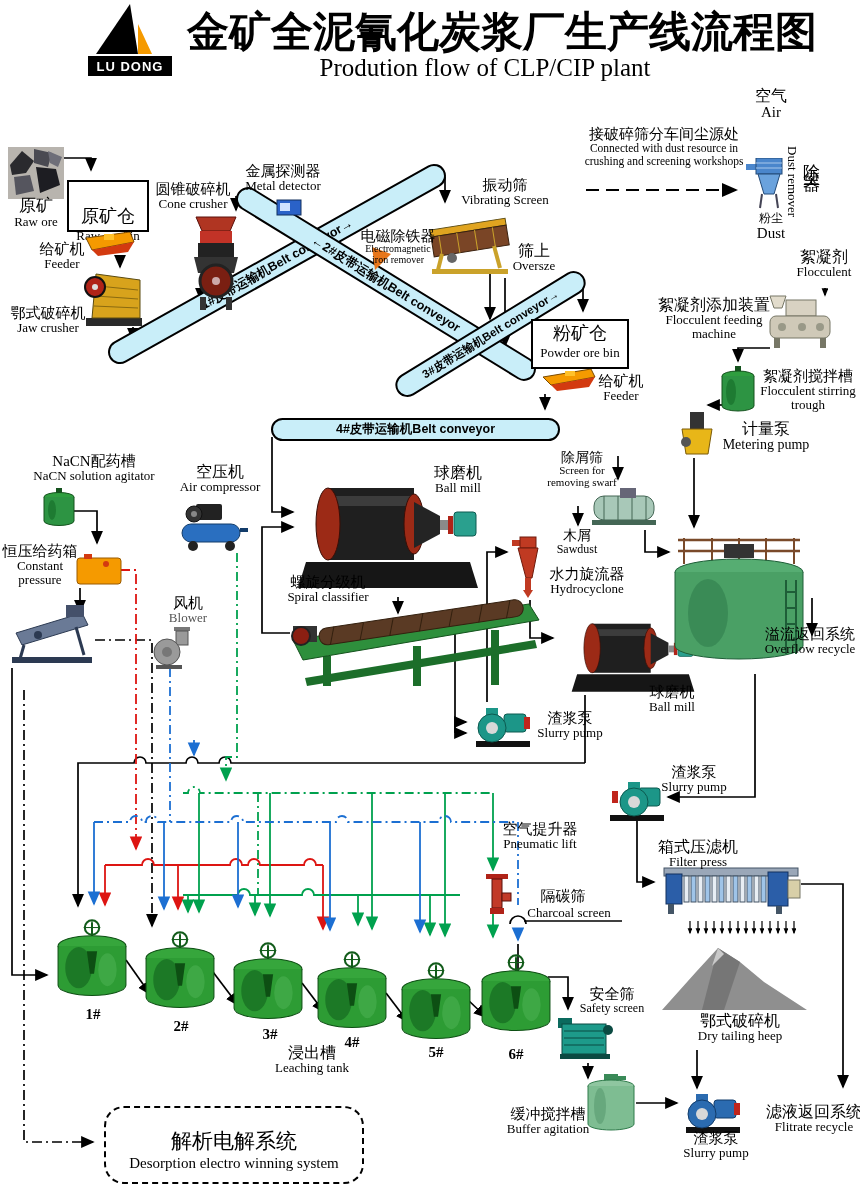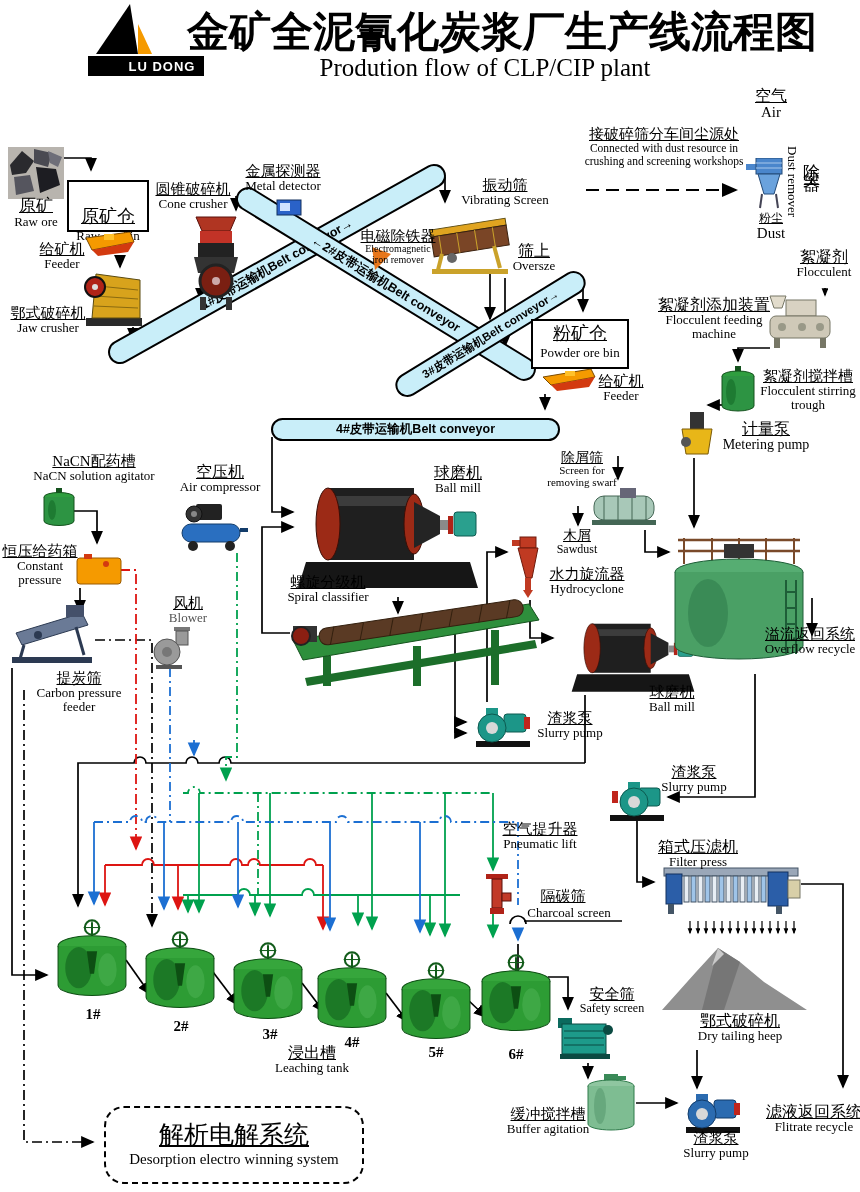"LU DONG" .logo-box { padding-left: 32px -> none }
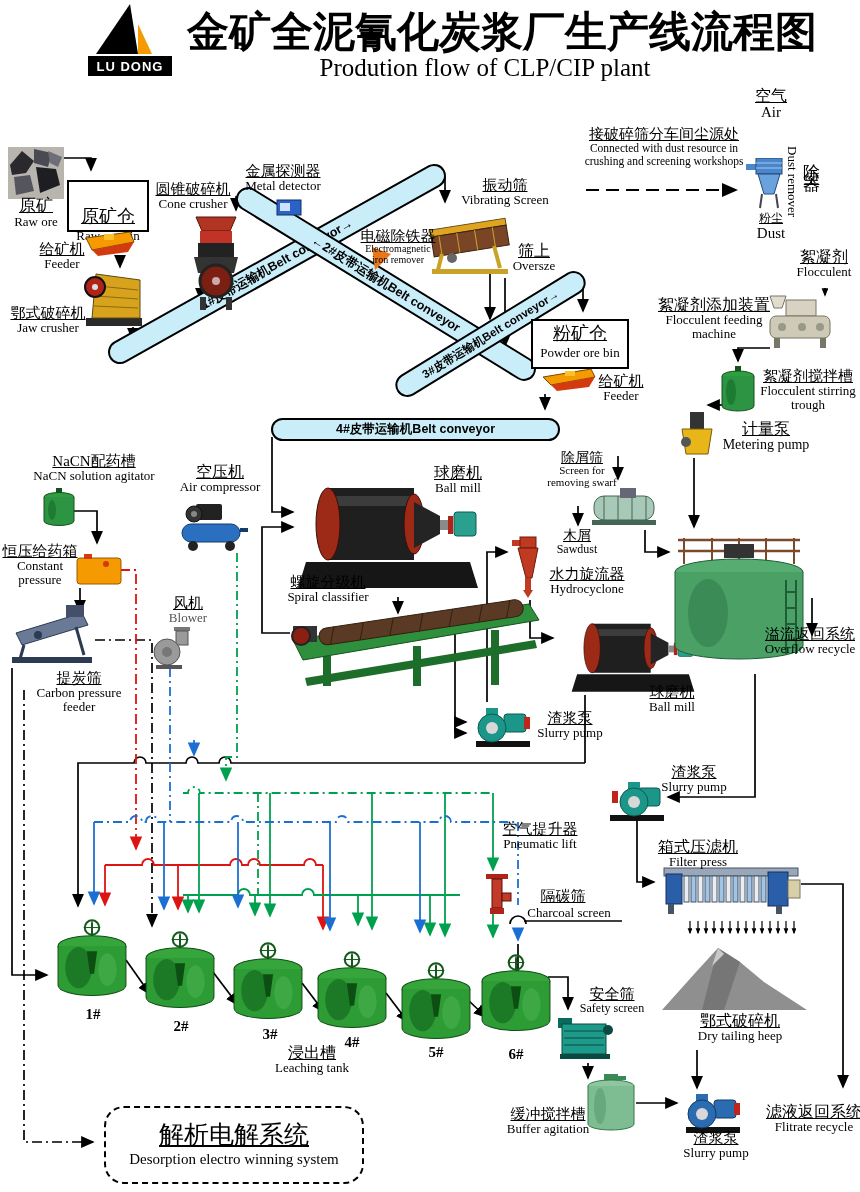"空气" .zh { text-decoration: underline -> none }
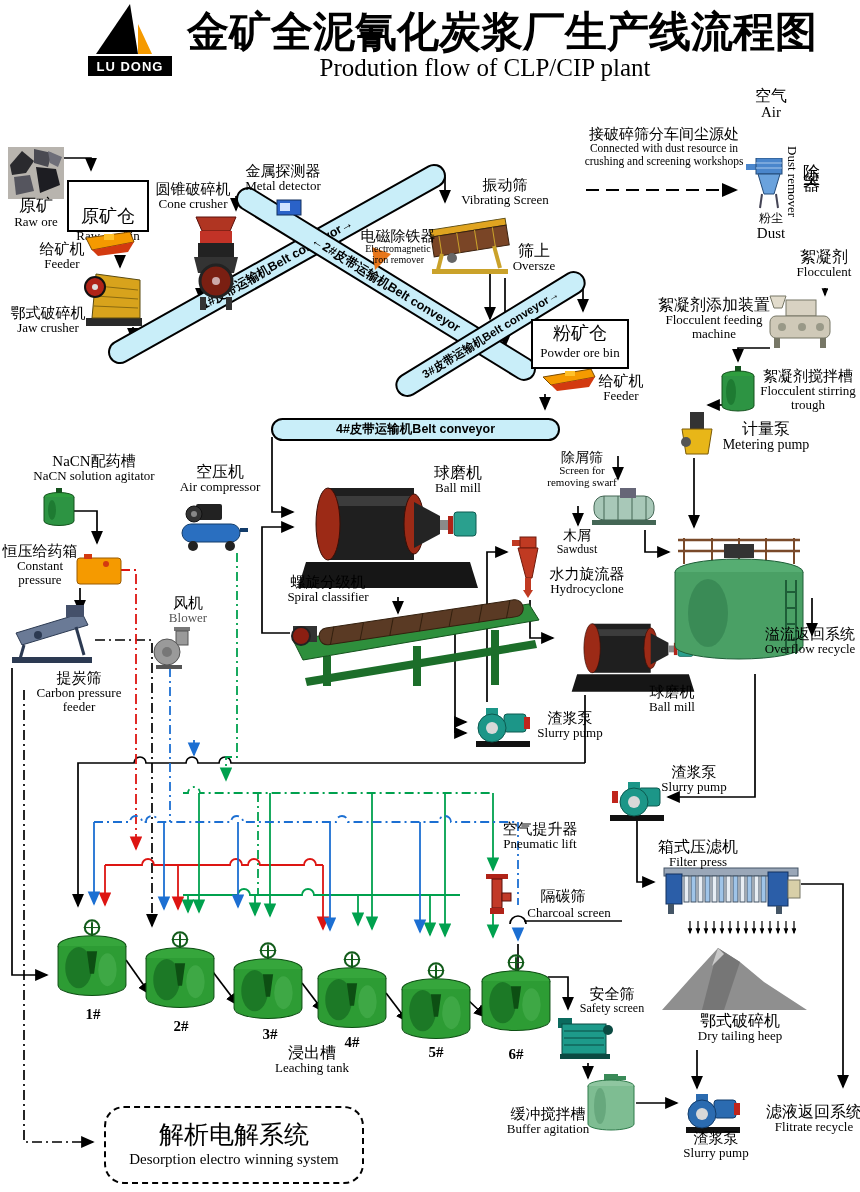"提炭筛" div.lbl { html: <div> <span>提炭筛</span> <span>Carbon pressure feeder</span> </div> -> none }
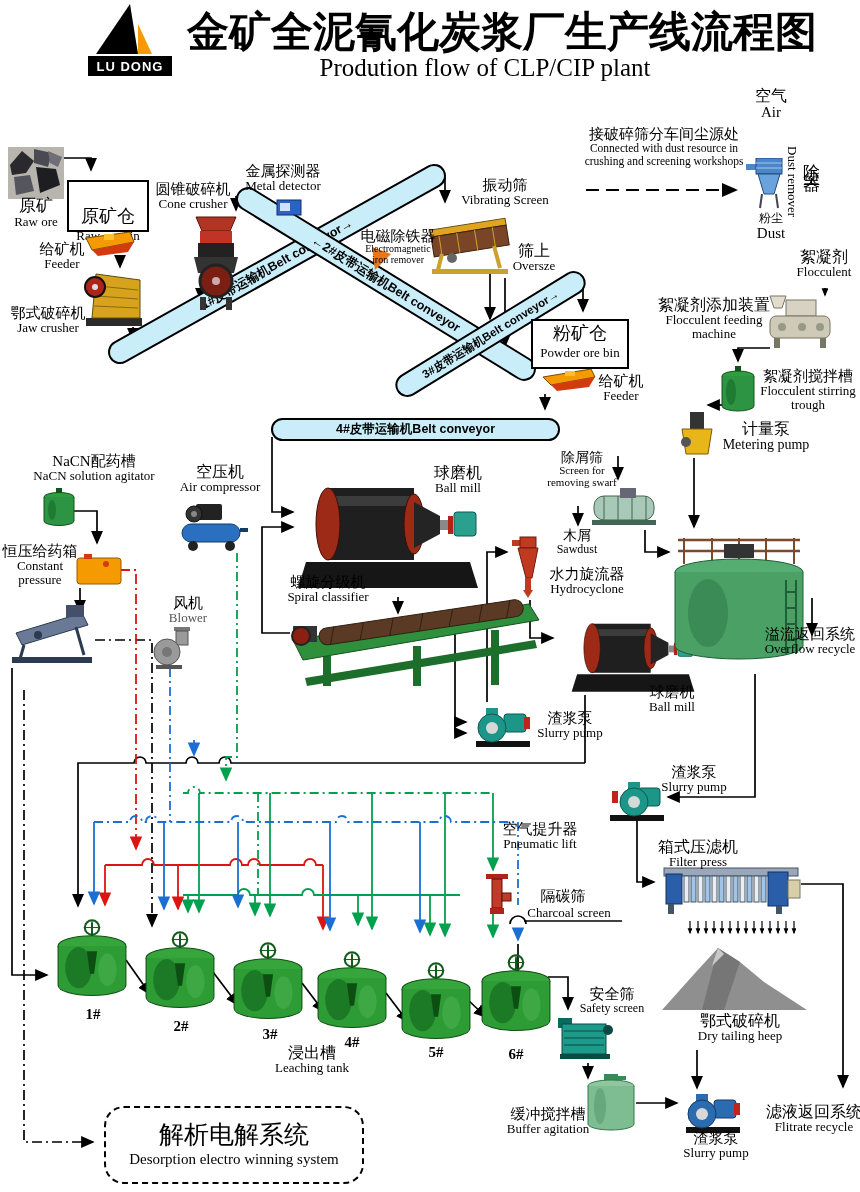"解析电解系统" .desorb .zh { font-size: 25px -> 21px; margin-top: 10px -> 19px }
